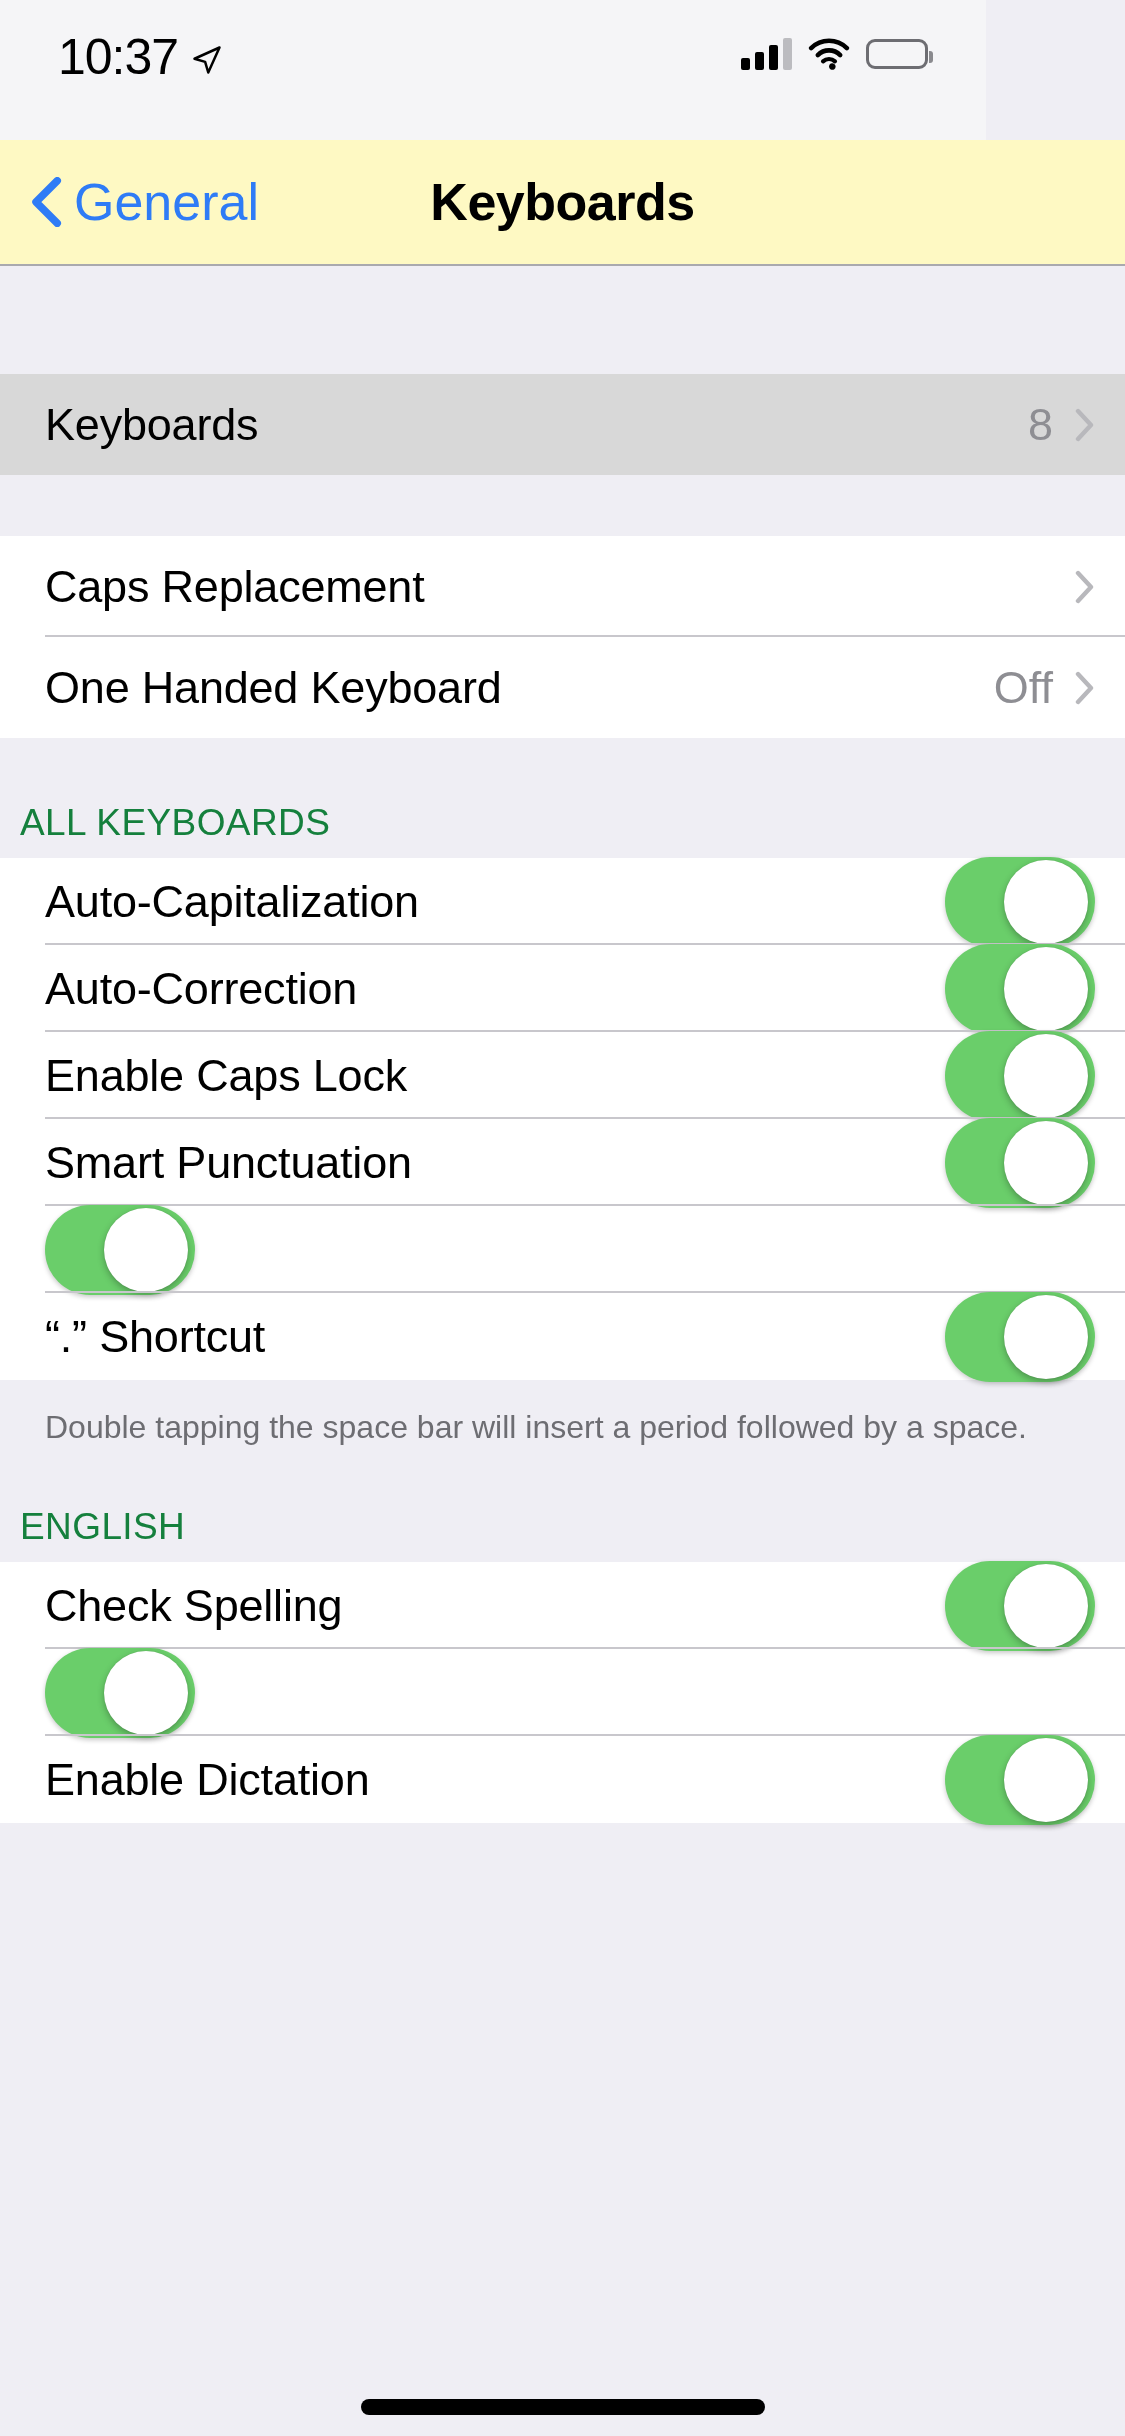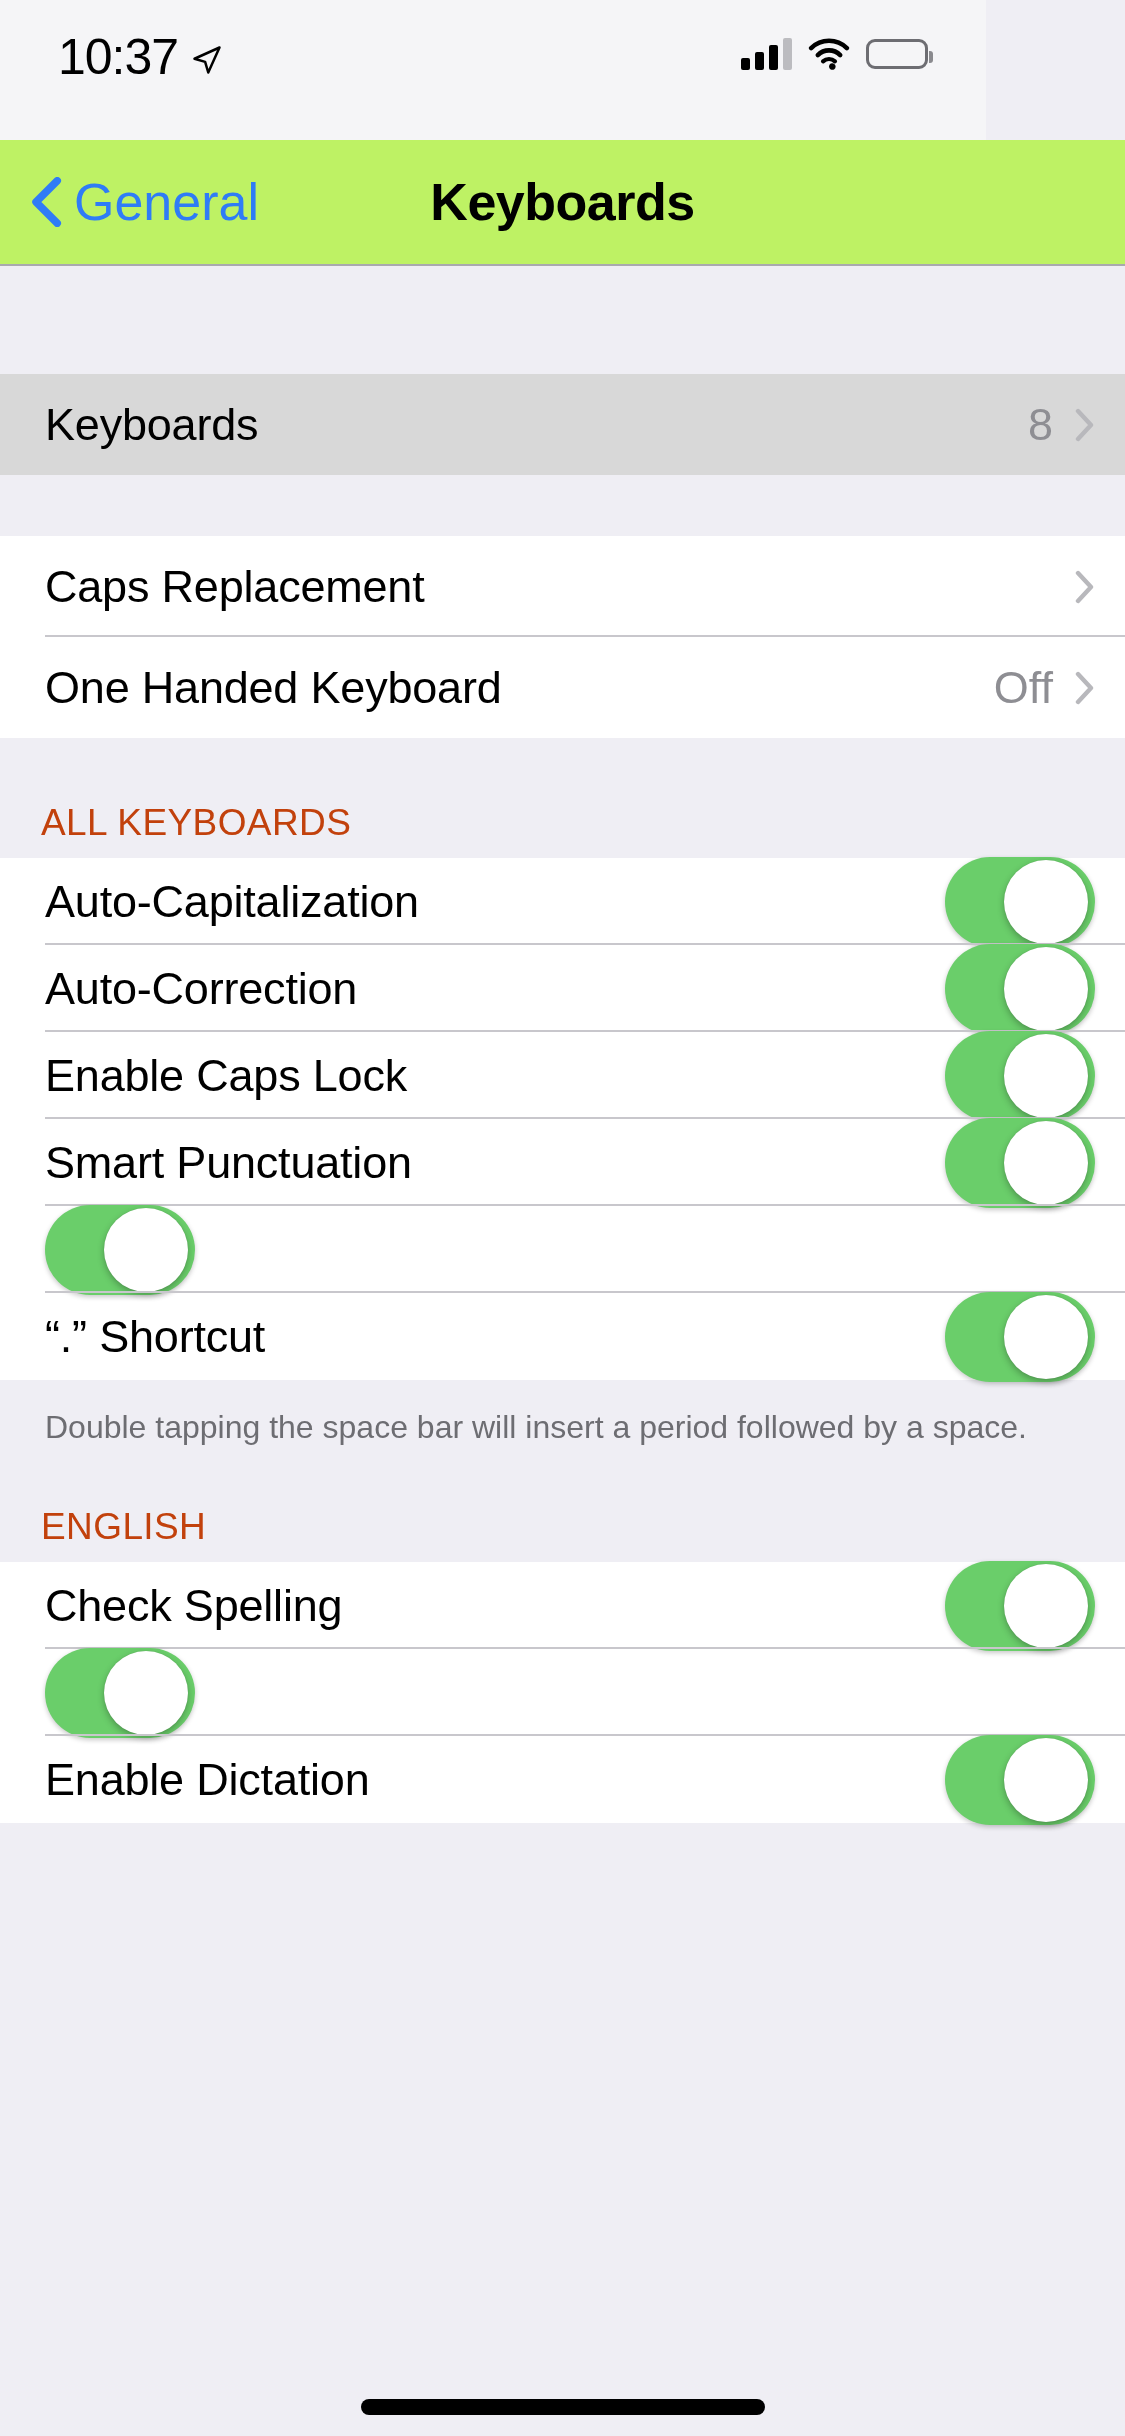"General" .nav-bar { background: #bef264 -> #fef9c3 }
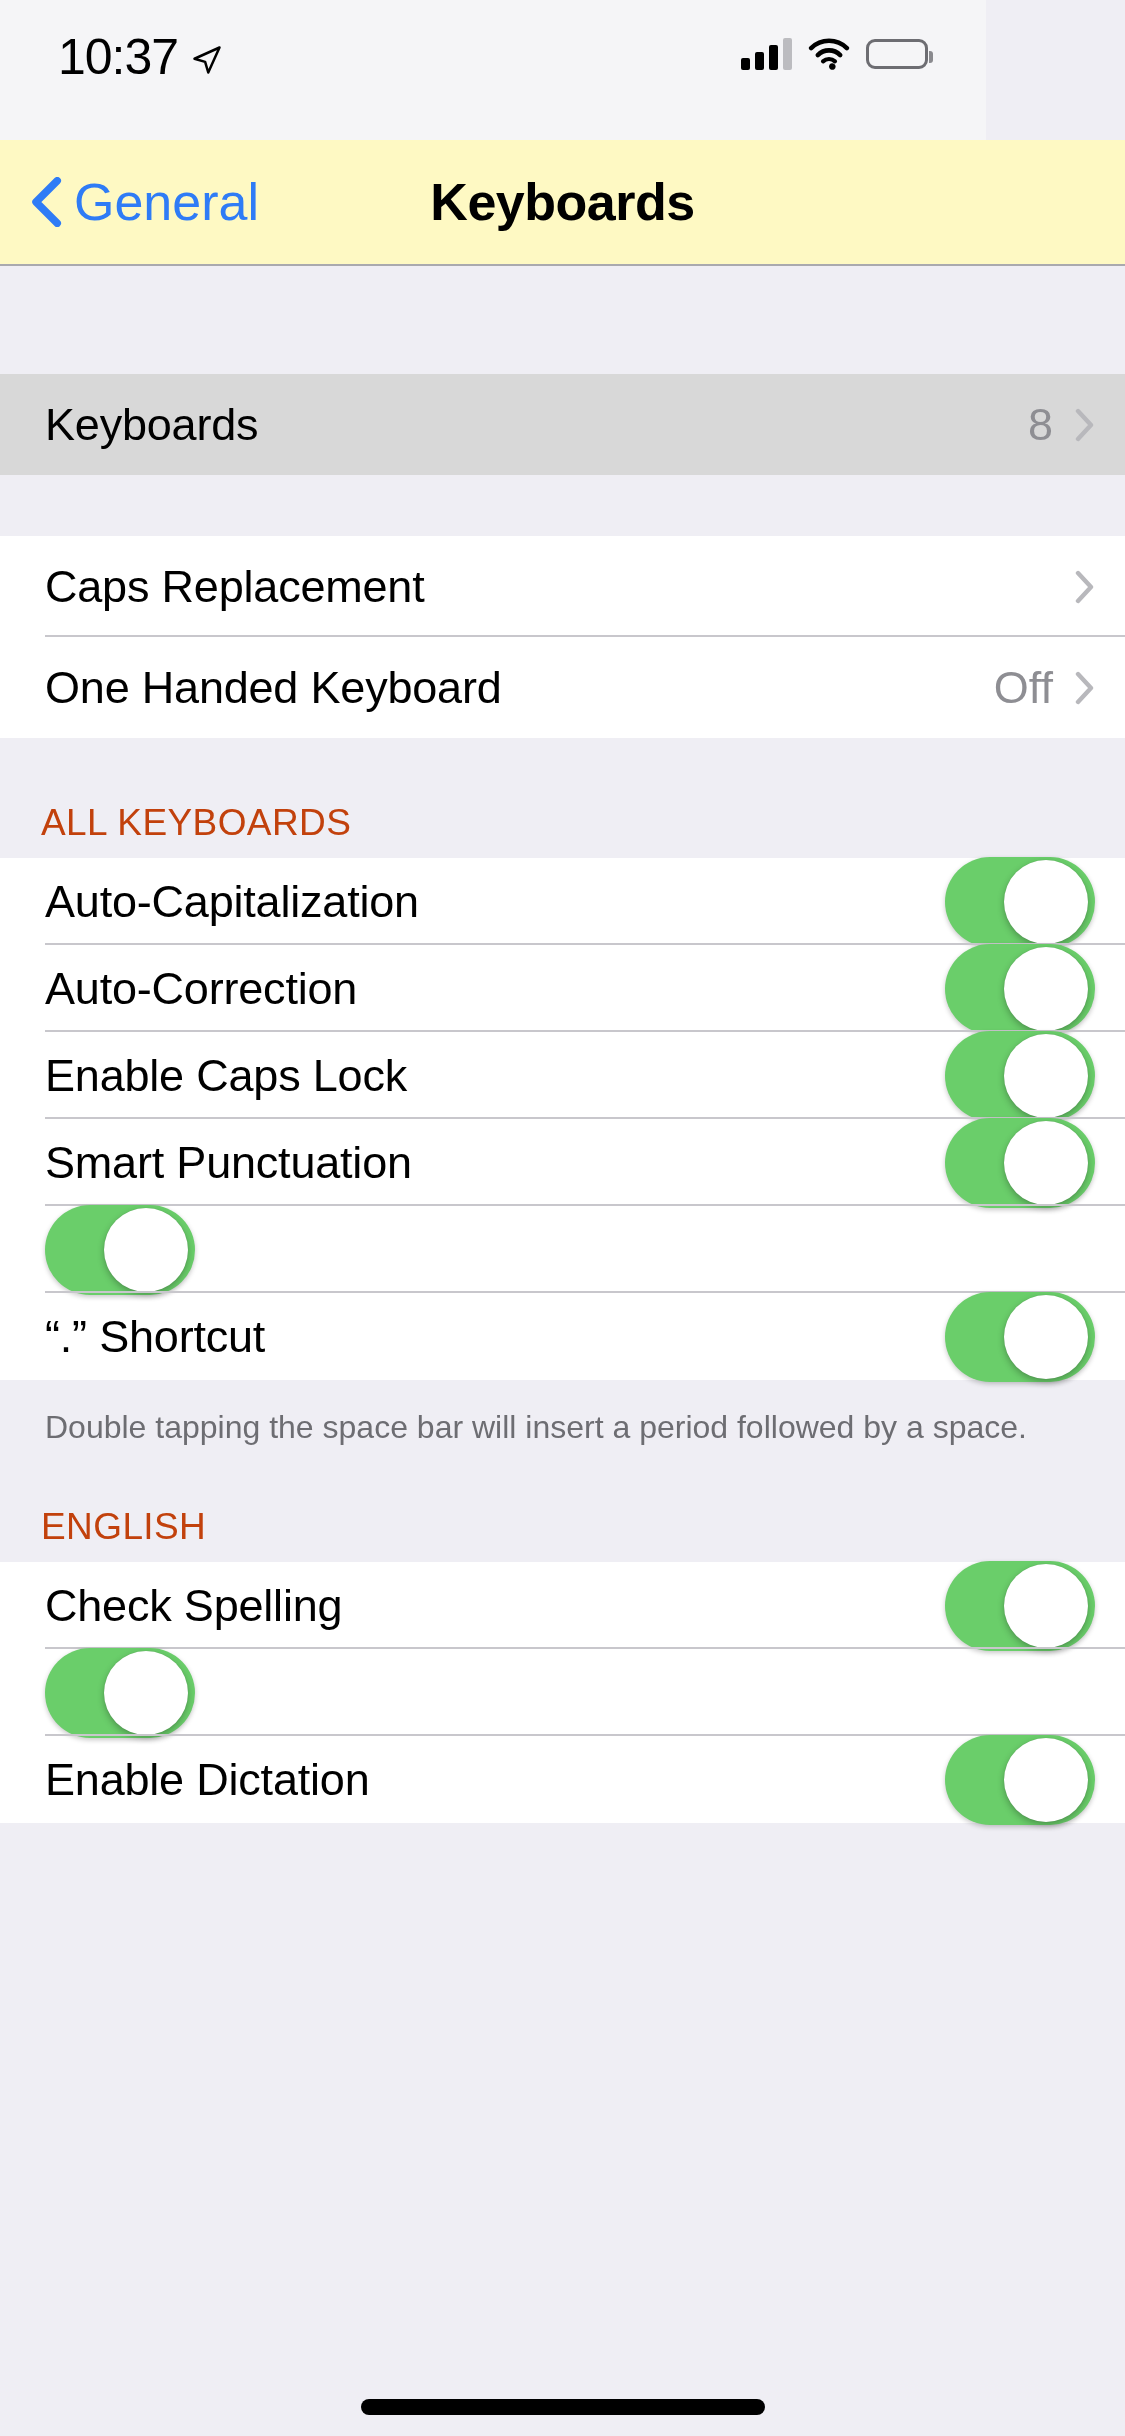"ALL KEYBOARDS" .section-header { color: #c2410c -> #15803d; margin-left: 12px -> none; padding: 0 0 14px 29px -> 0 0 14px 20px }
